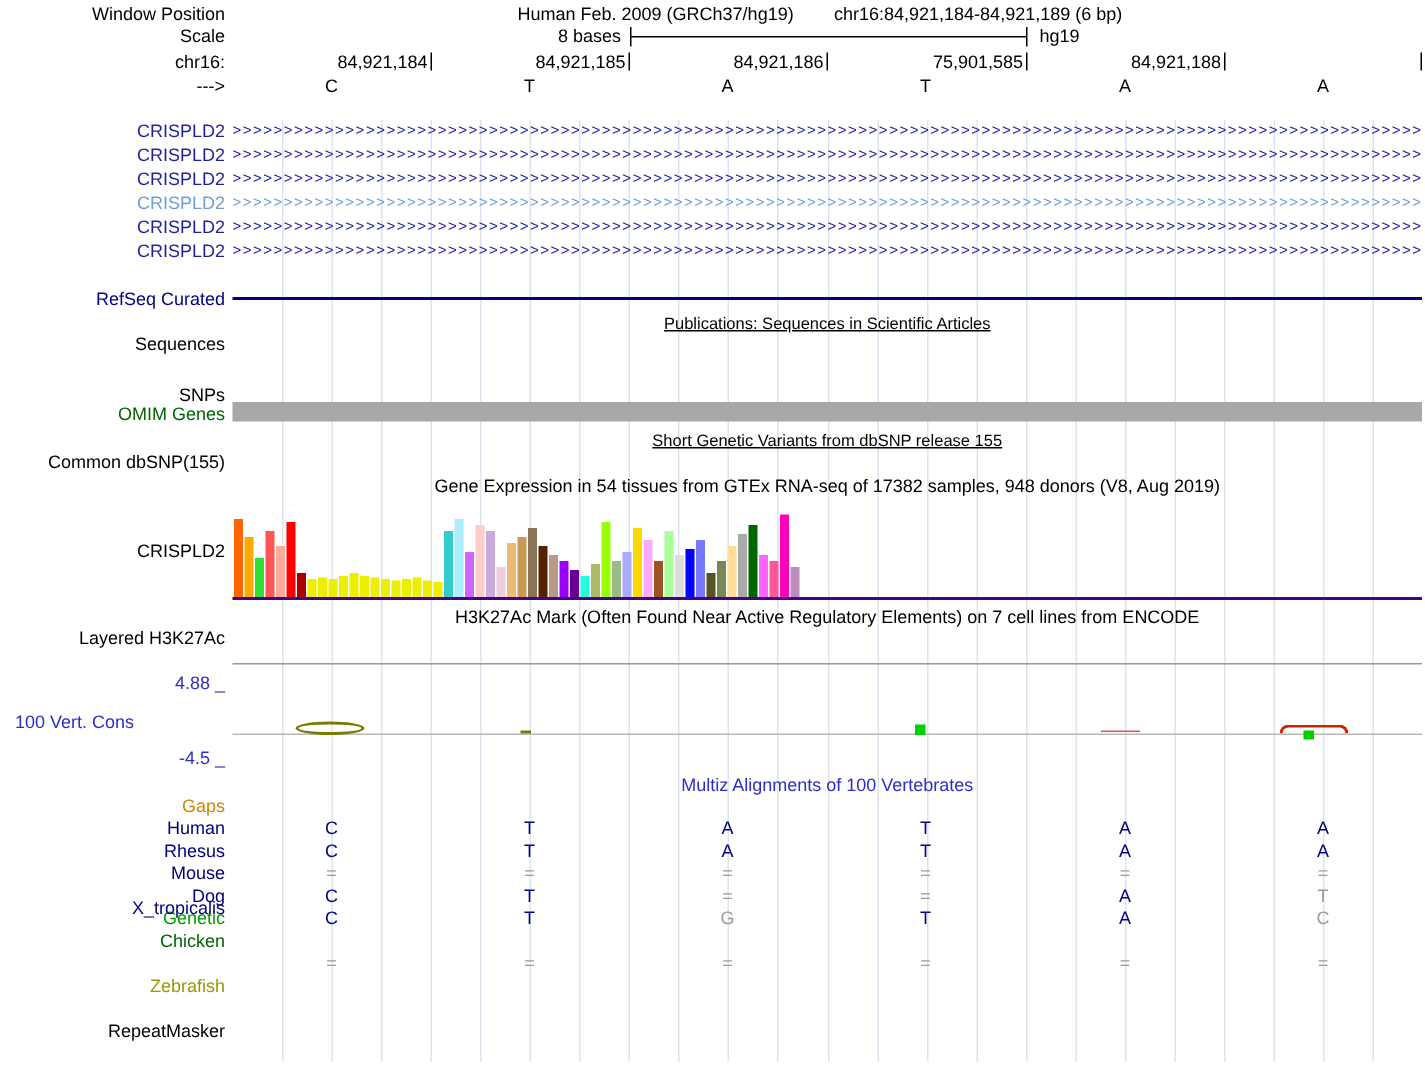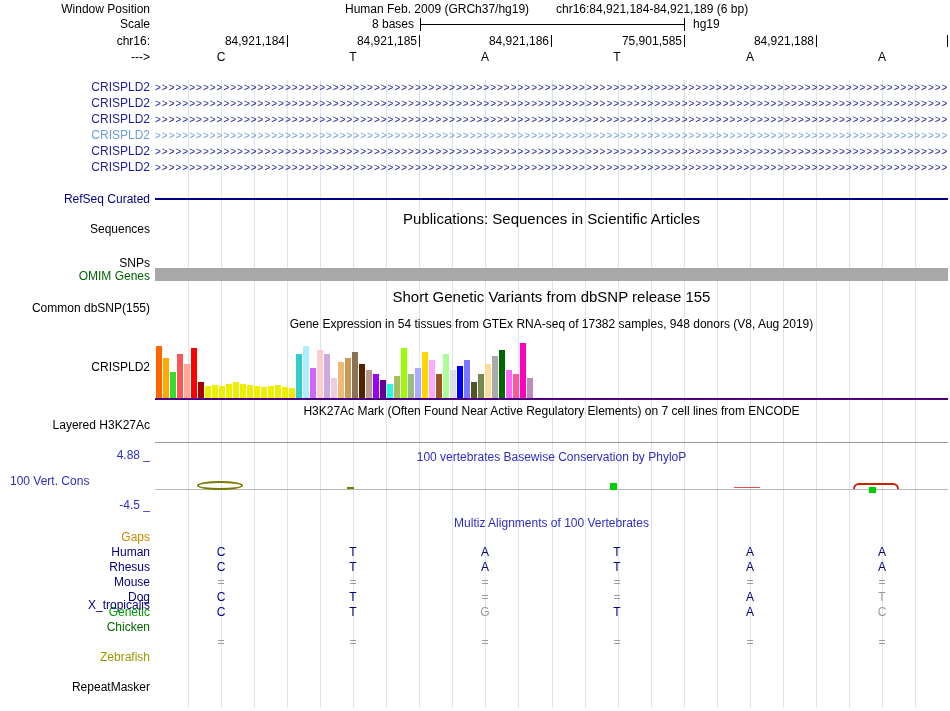"Publications: Sequences in Scientific" .small { font-size: 15px -> 11px; text-decoration: none -> underline }
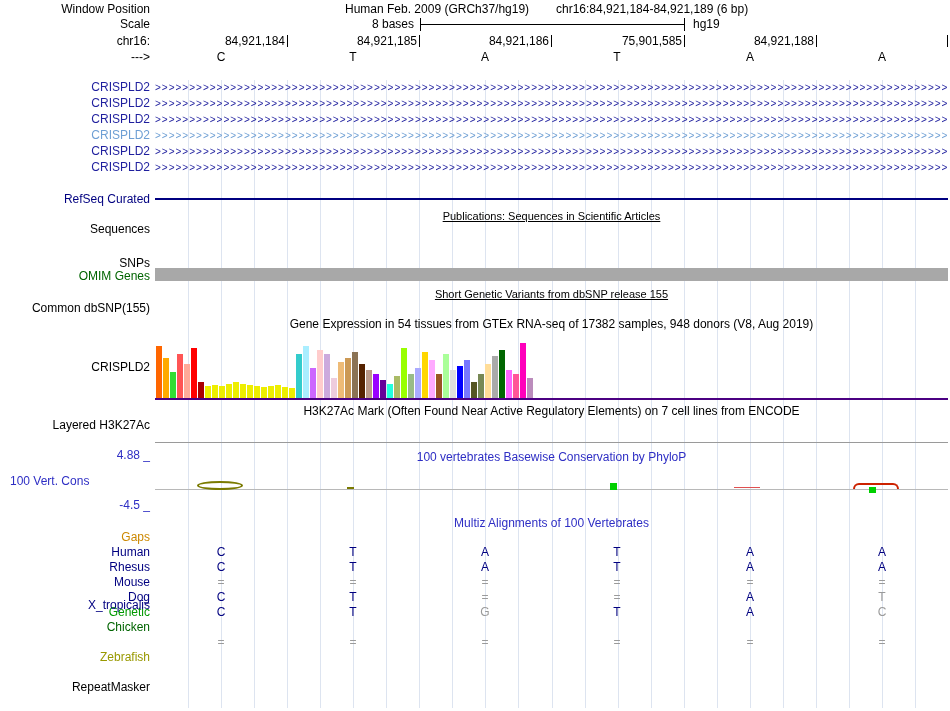"100 vertebrates Basewise Conservation by" div.ctitle { html: <div>100 vertebrates Basewise Conservation by PhyloP</div> -> none }
